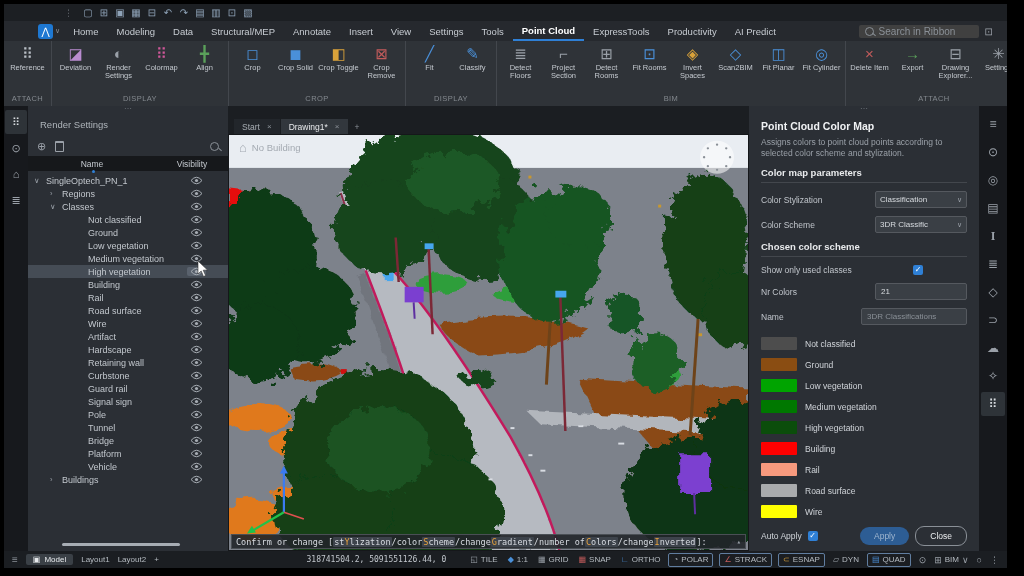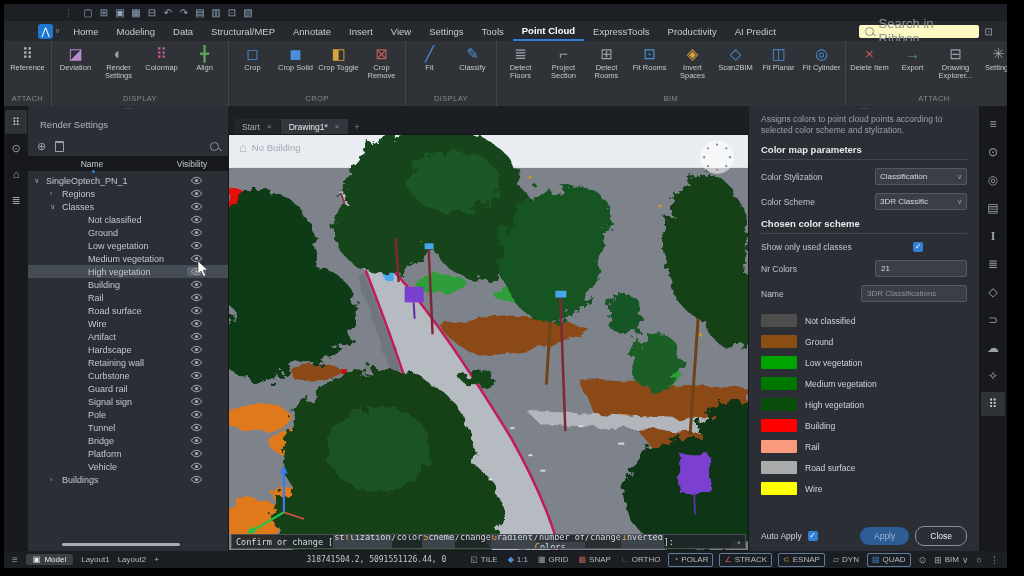"Search in Ribbon" .ribbon-search { background: #fef9c3 -> #404040; font-size: 13px -> 10px }
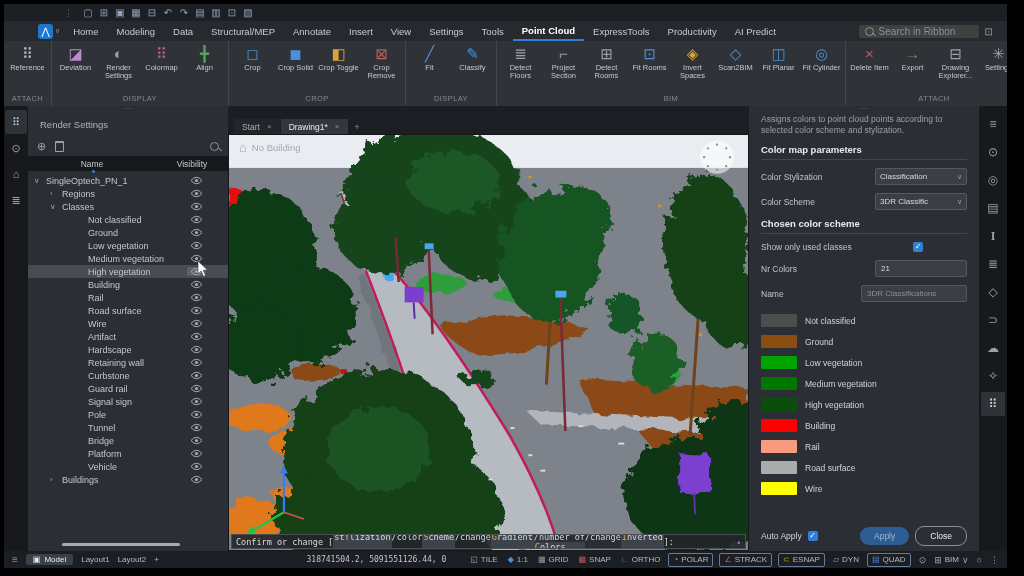"Point Cloud Color Map" div.rtitle { html: none -> <div>Point Cloud Color Map</div> }
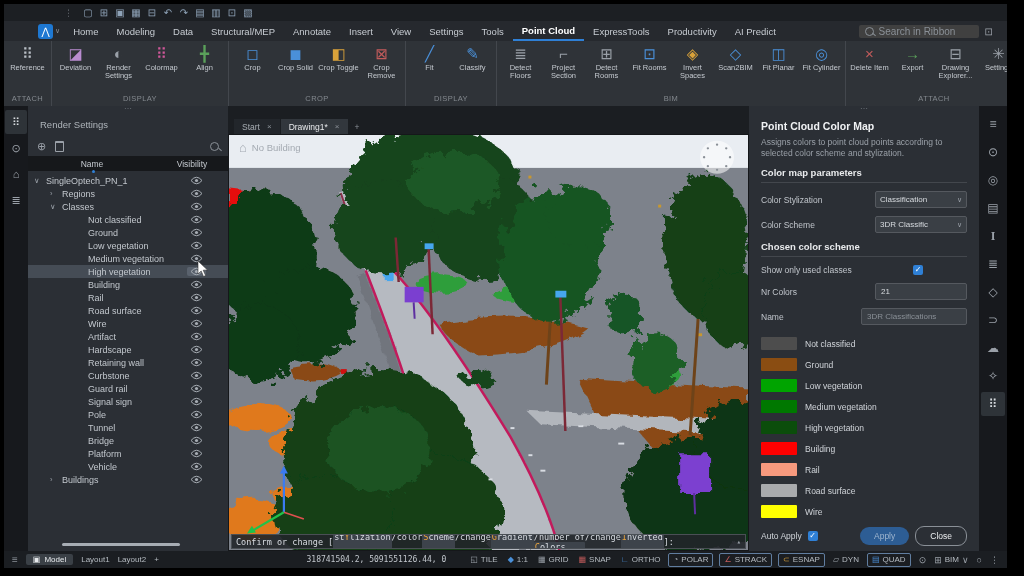"/number of" span { flex-direction: column -> none }
